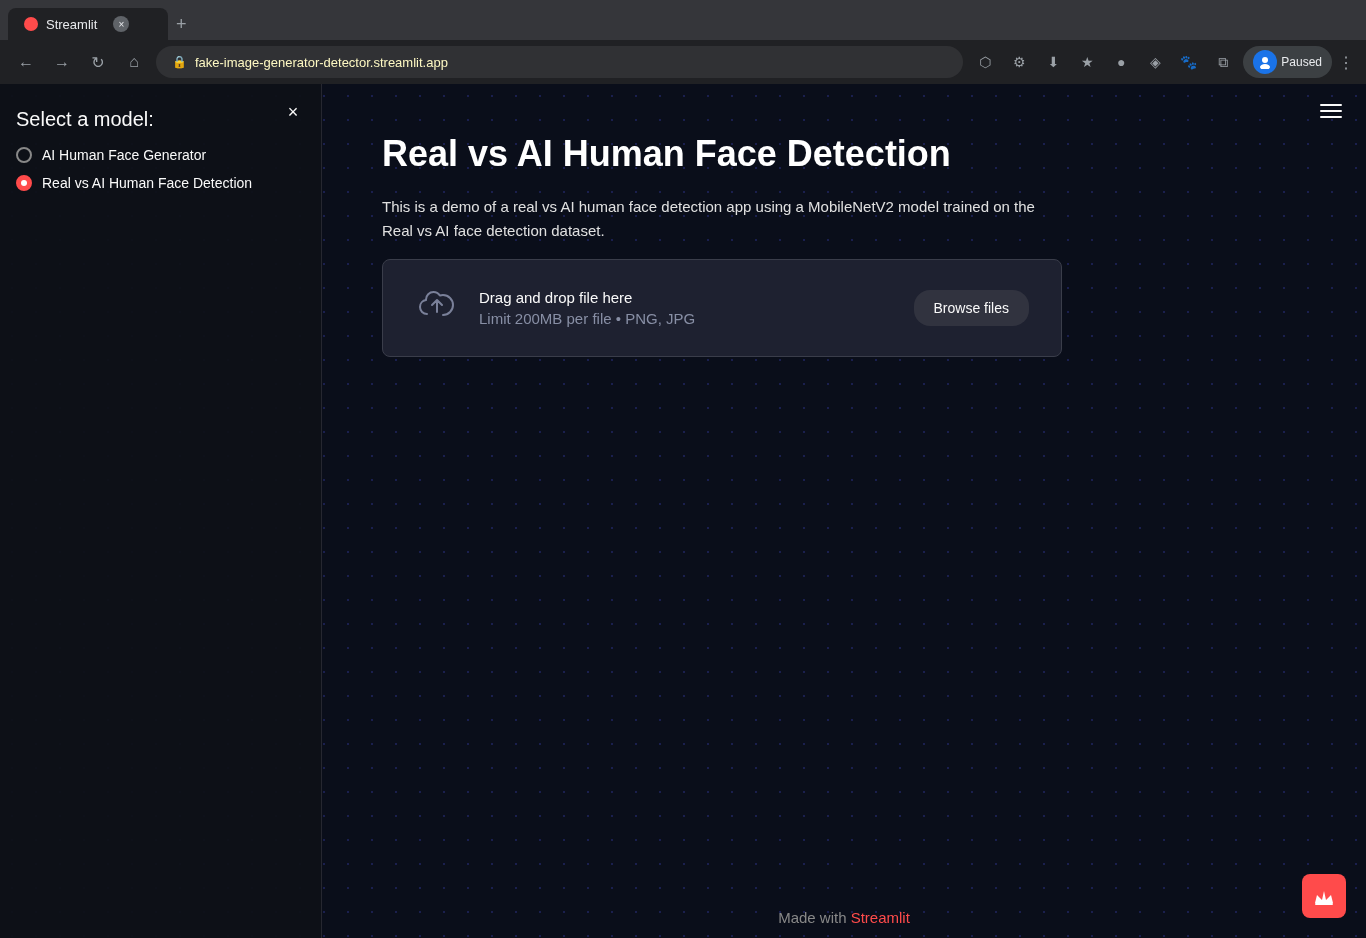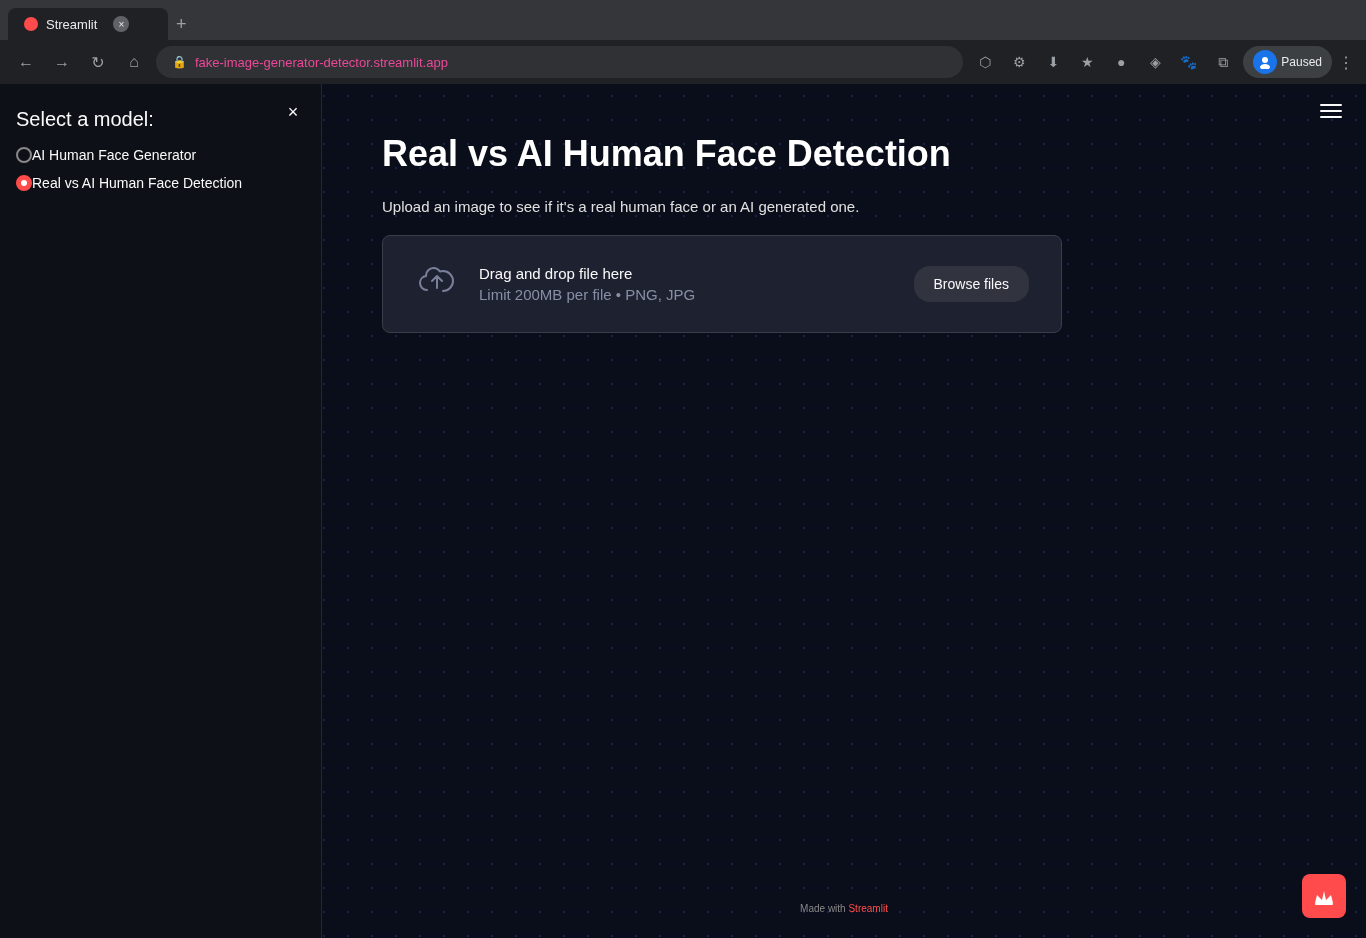"fake-image-generator-detector.streamlit." .address-text { color: #ec4899 -> #fef9c3 }
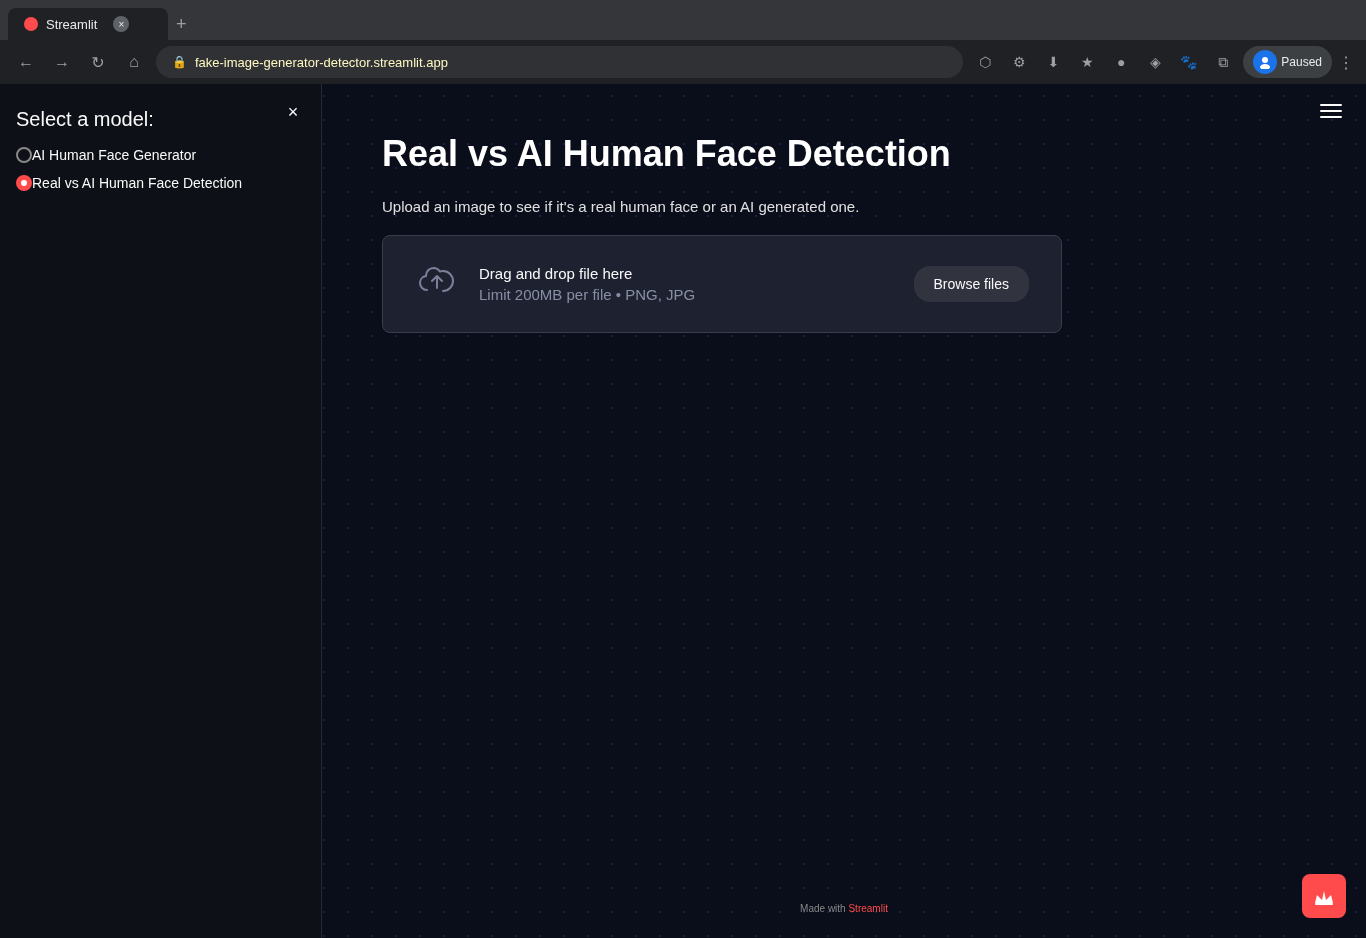"AI Human Face Generator" .radio-option { gap: 0 -> 10px }
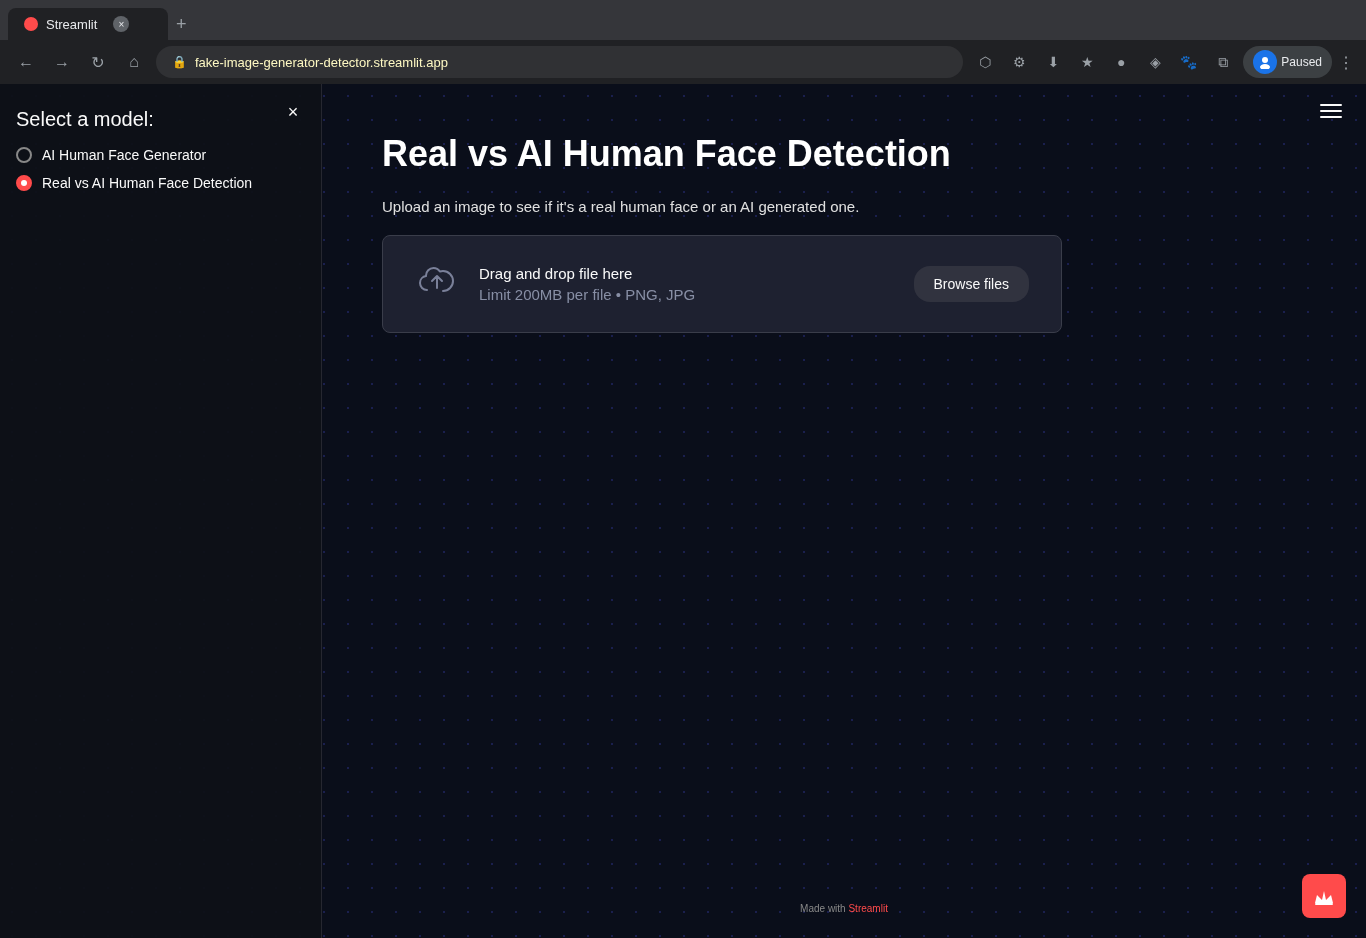"This is a demo of" p.description { html: none -> <p>This is a demo of a real vs AI human face detection app using a MobileNetV2 model trained on the Real vs AI face detection dataset.</p> }
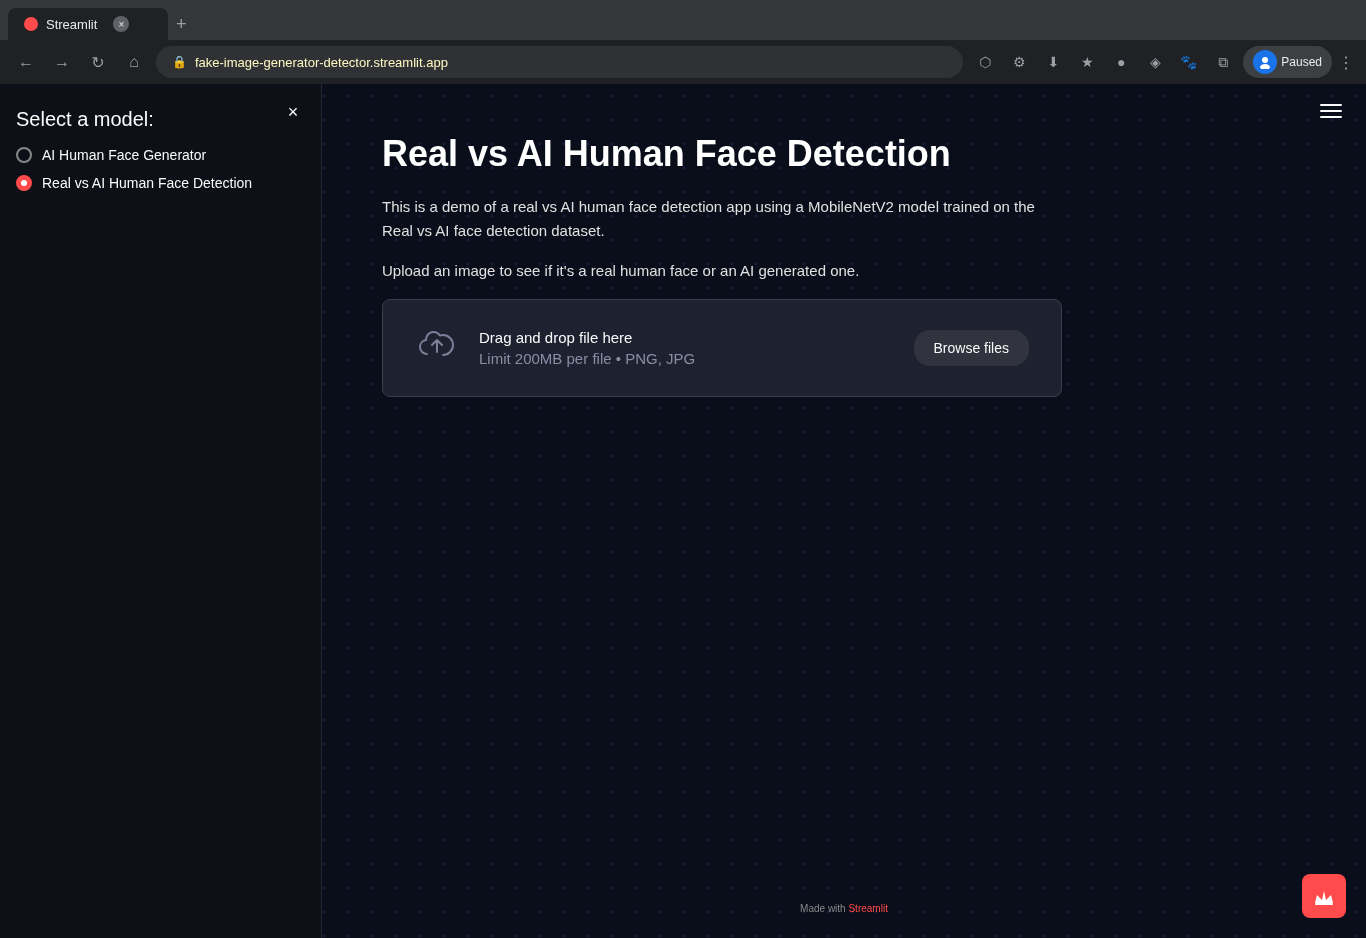"Upload an image to see" p.description { html: <p>Upload an image to see if it's a real human face or an AI generated one.</p> -> none }
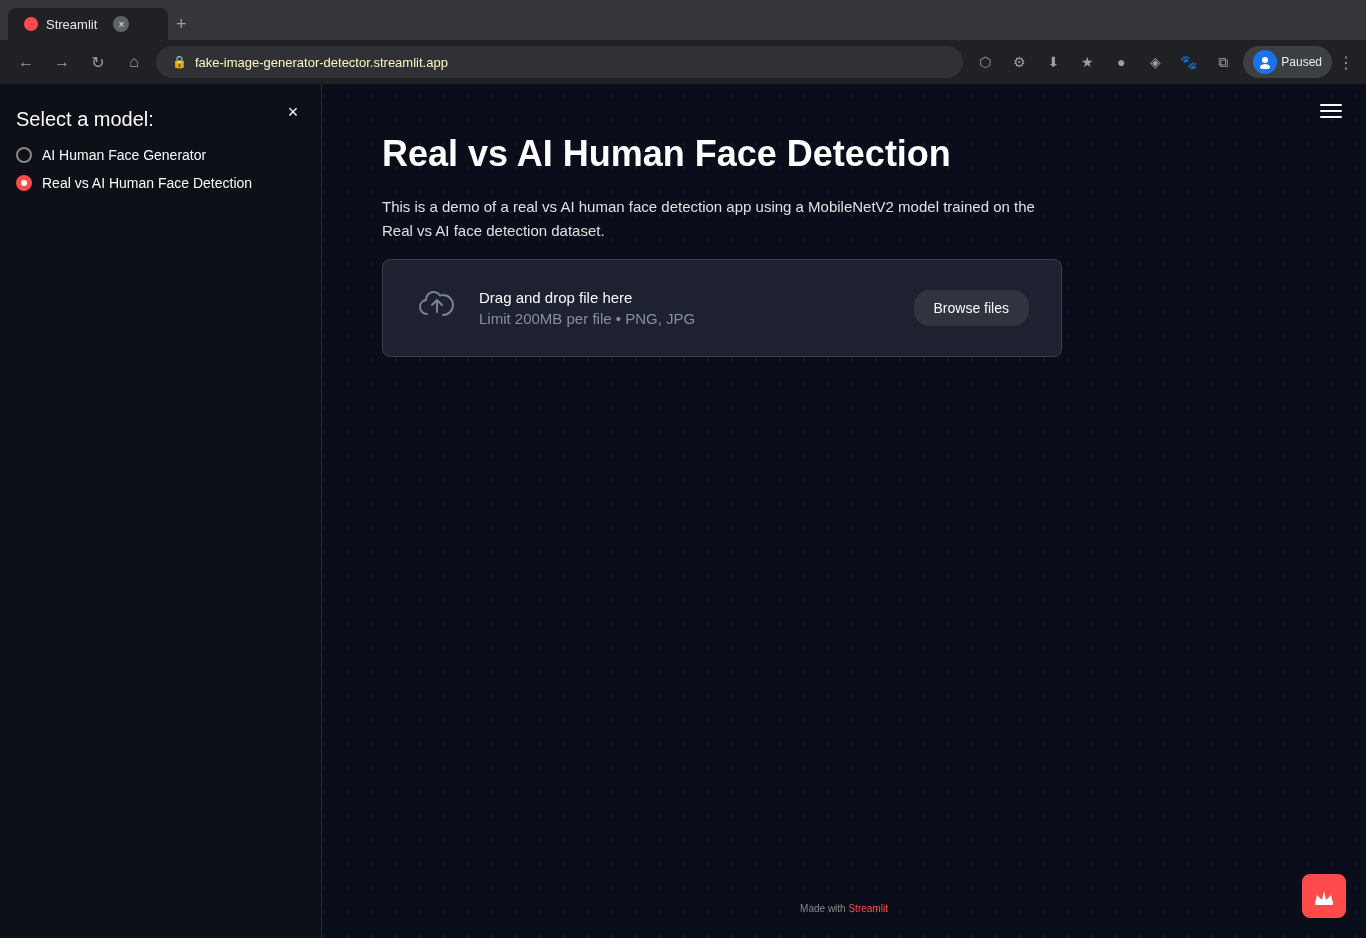"Made with Streamlit" .app-footer { bottom: 24px -> 12px; font-size: 10px -> 15px }
